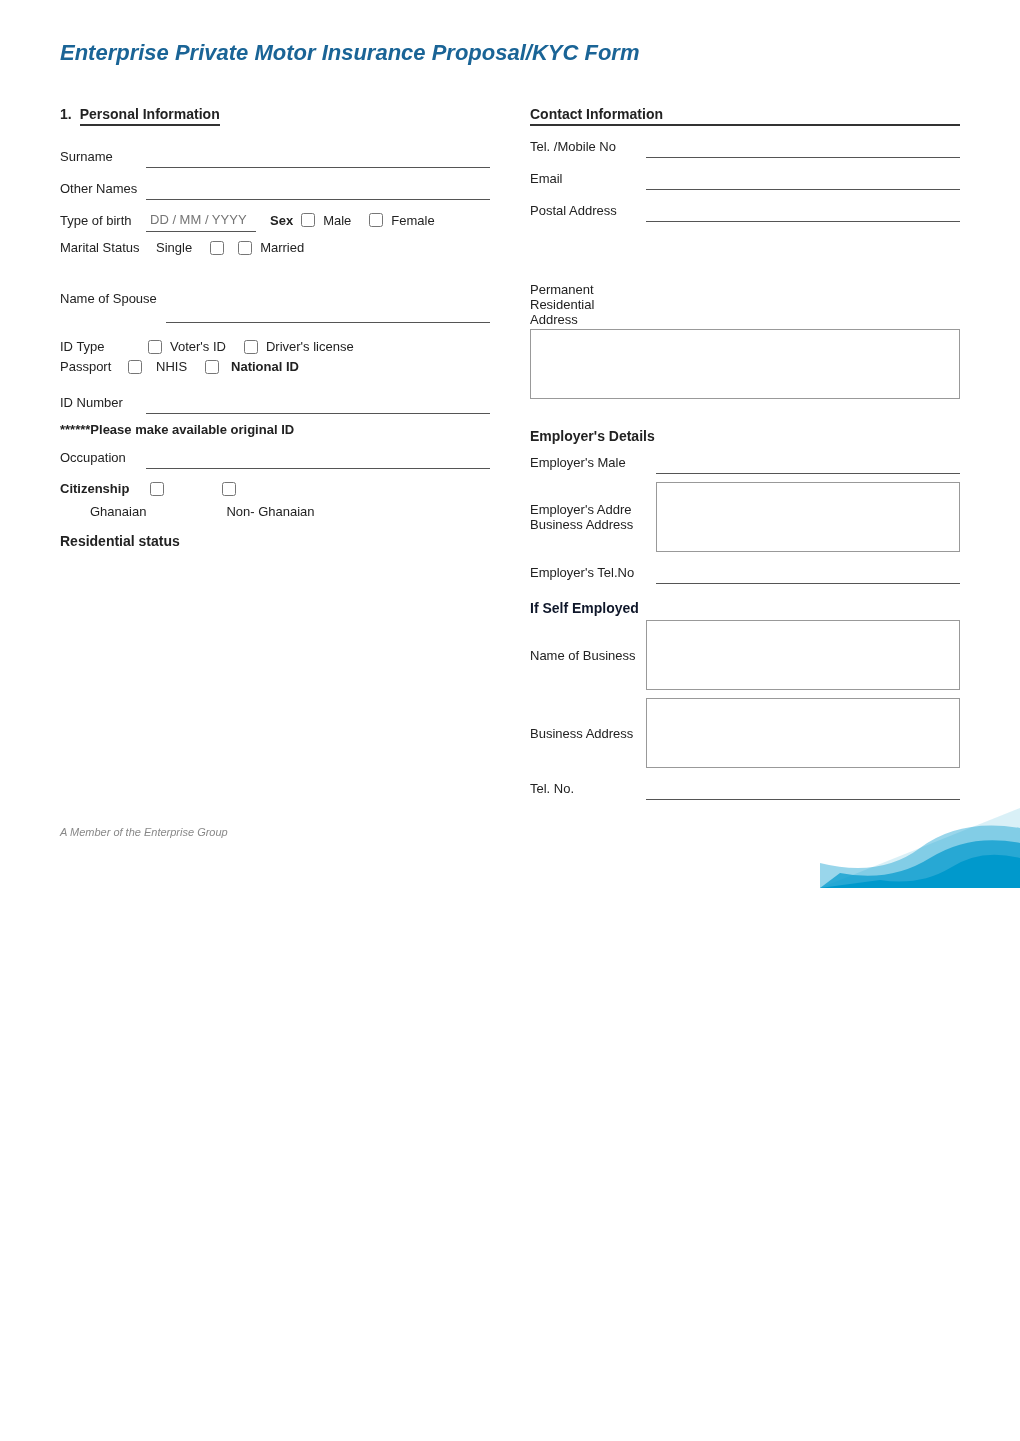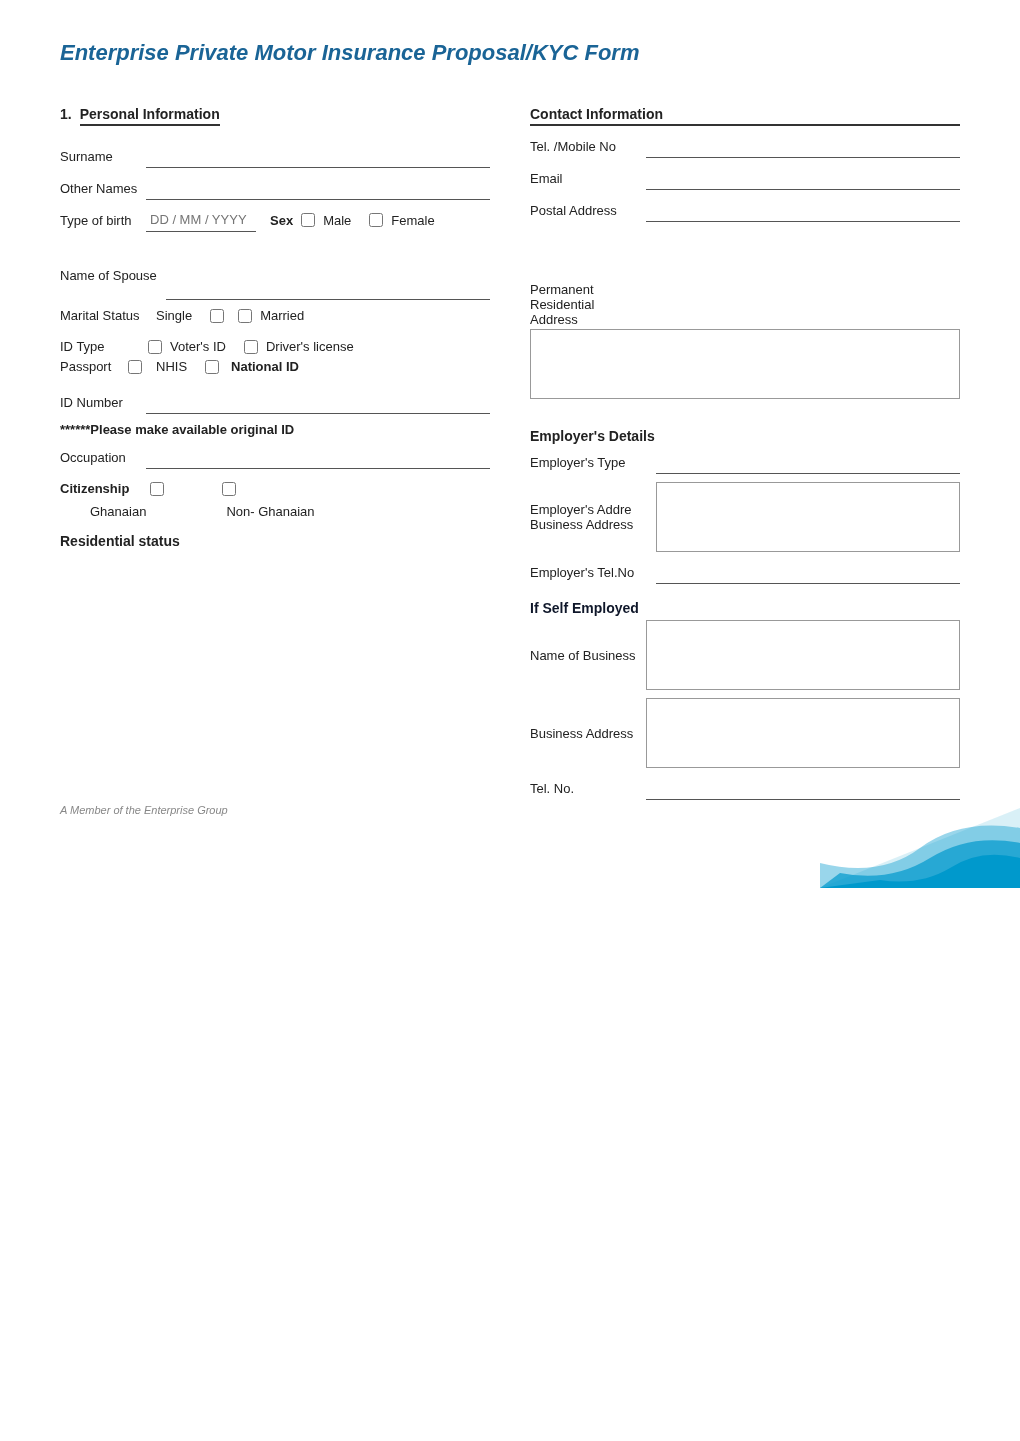"Name of Spouse" div.field-row { order: before "Marital Status" -> after "Marital Status" }
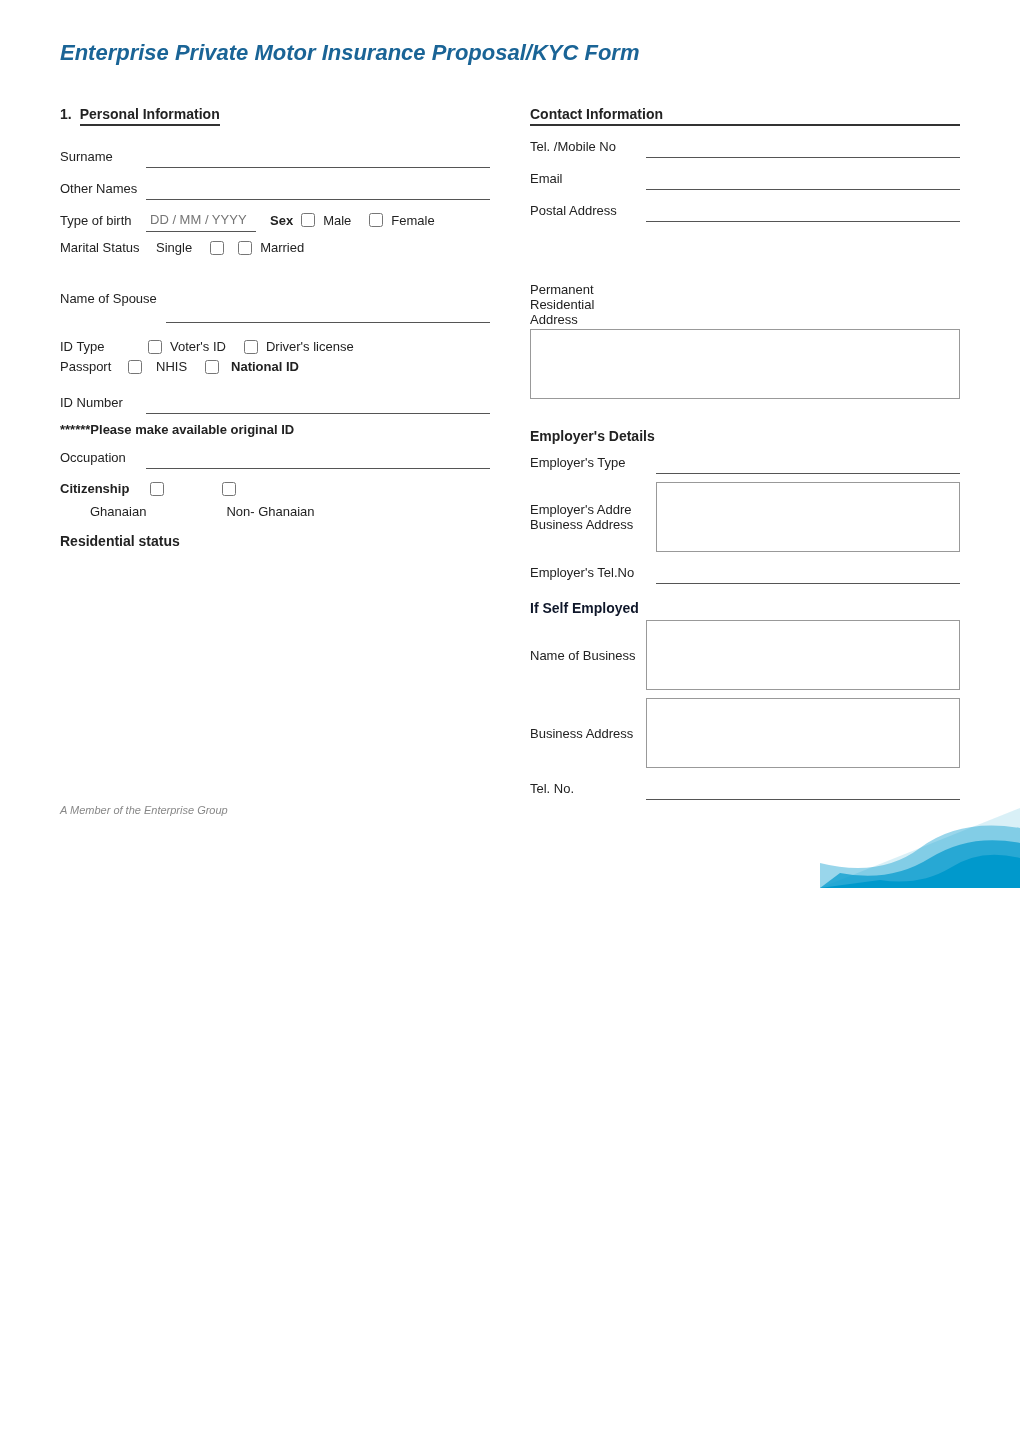"Employer's Type" span.field-label { text: Type -> Male }
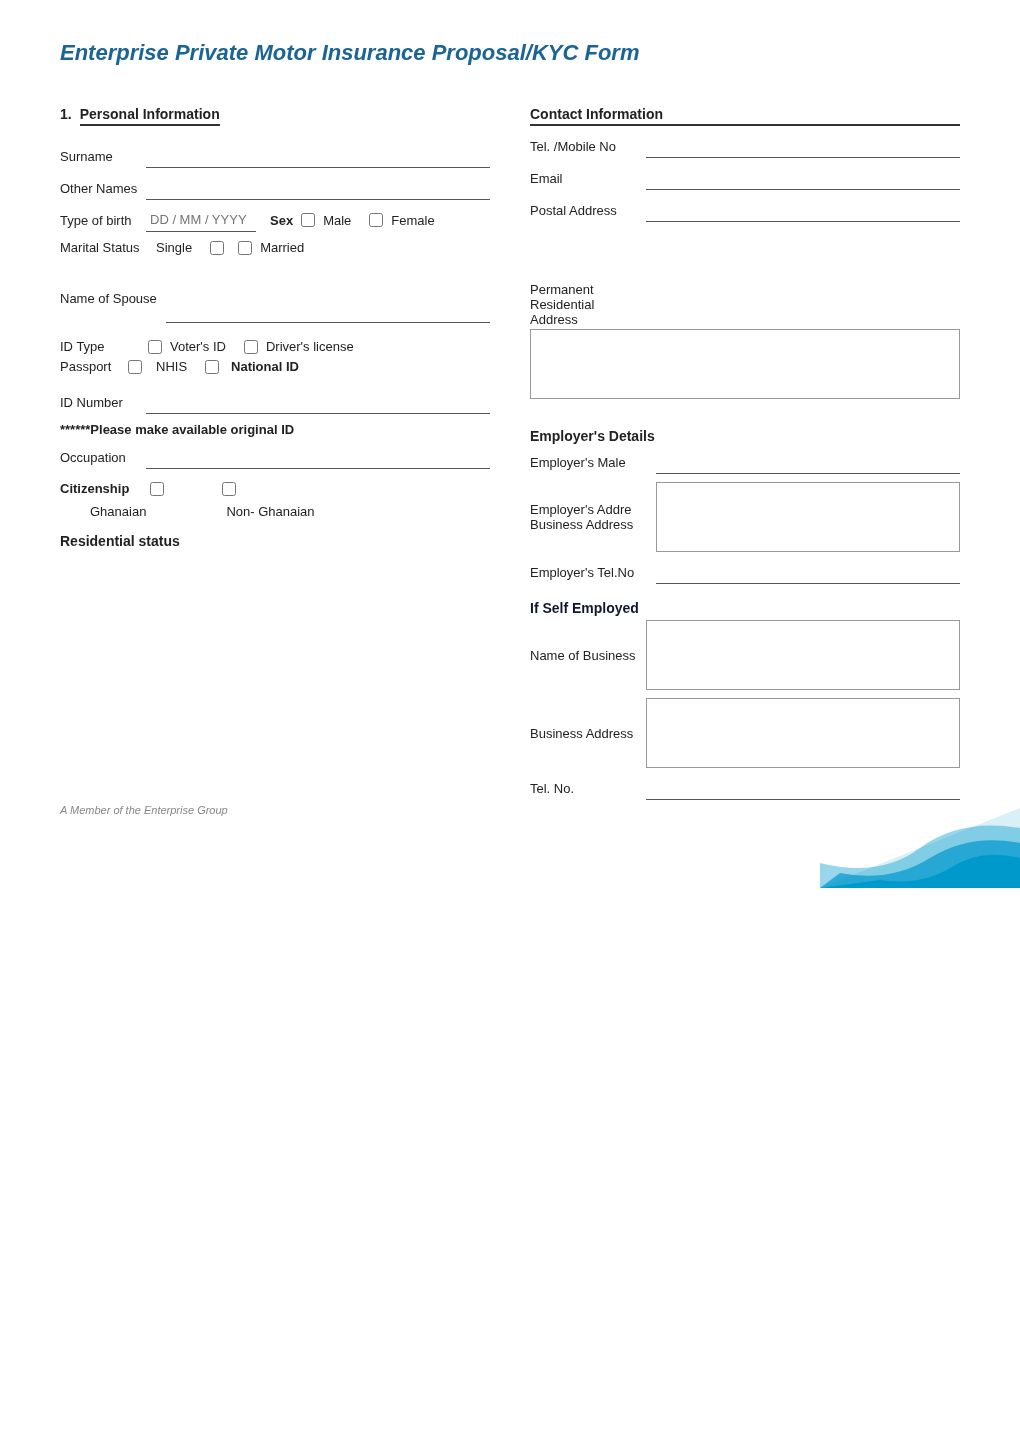"A Member of the Enterprise" .footer-text { bottom: 72px -> 50px }
